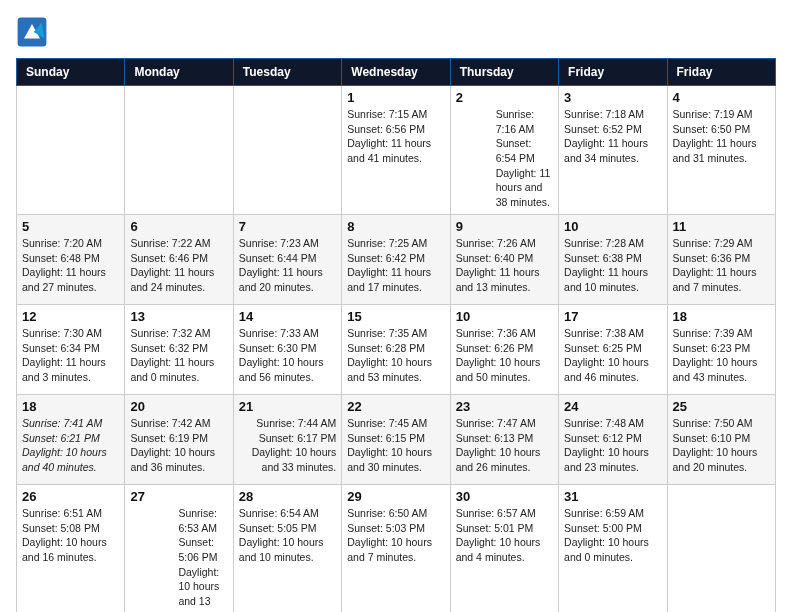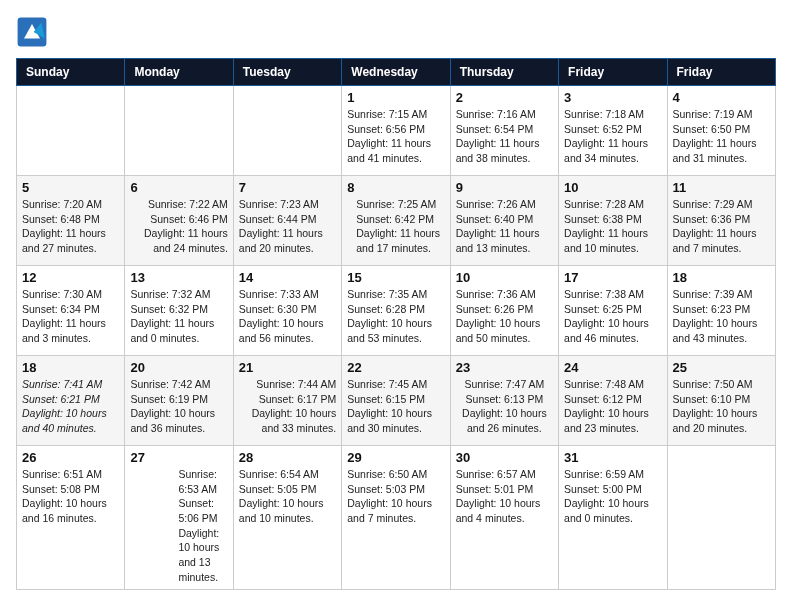"Sunrise: 7:16 AM" div.day-info { margin-left: none -> 40px }
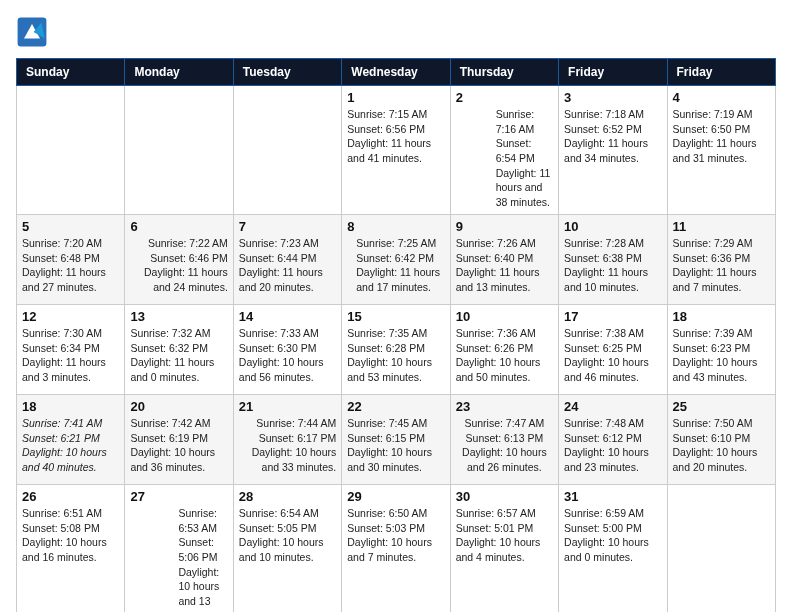"Sunrise: 7:22 AM" div.day-info { text-align: right -> none }
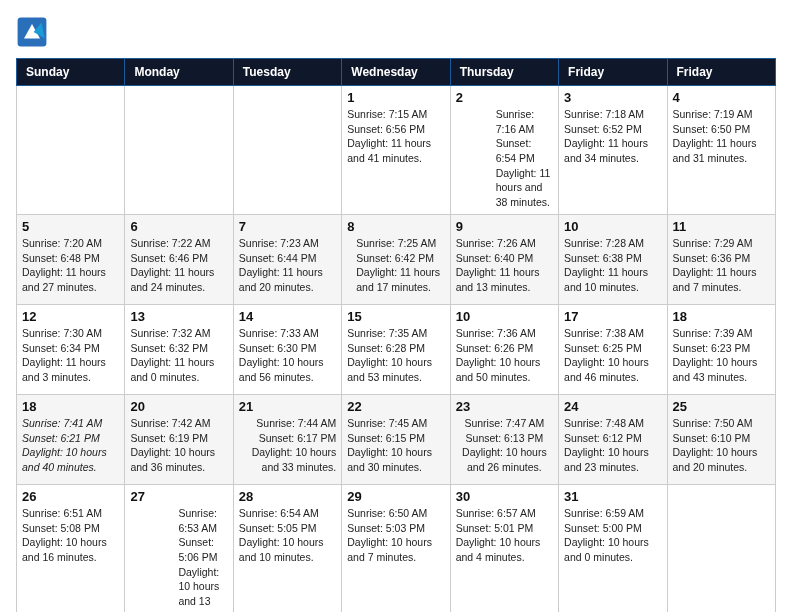"Sunrise: 7:25 AM" div.day-info { margin-left: 9px -> none }
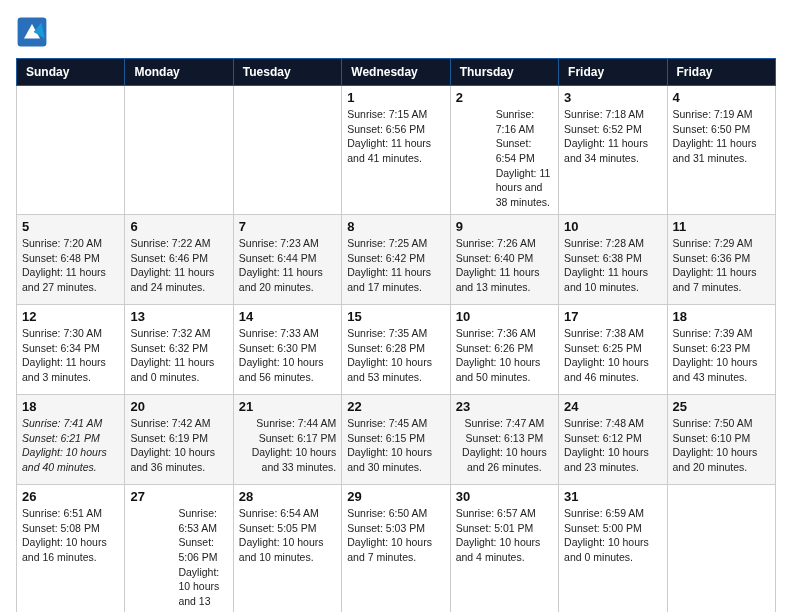"Sunrise: 7:47 AM" div.day-info { text-align: center -> none }
